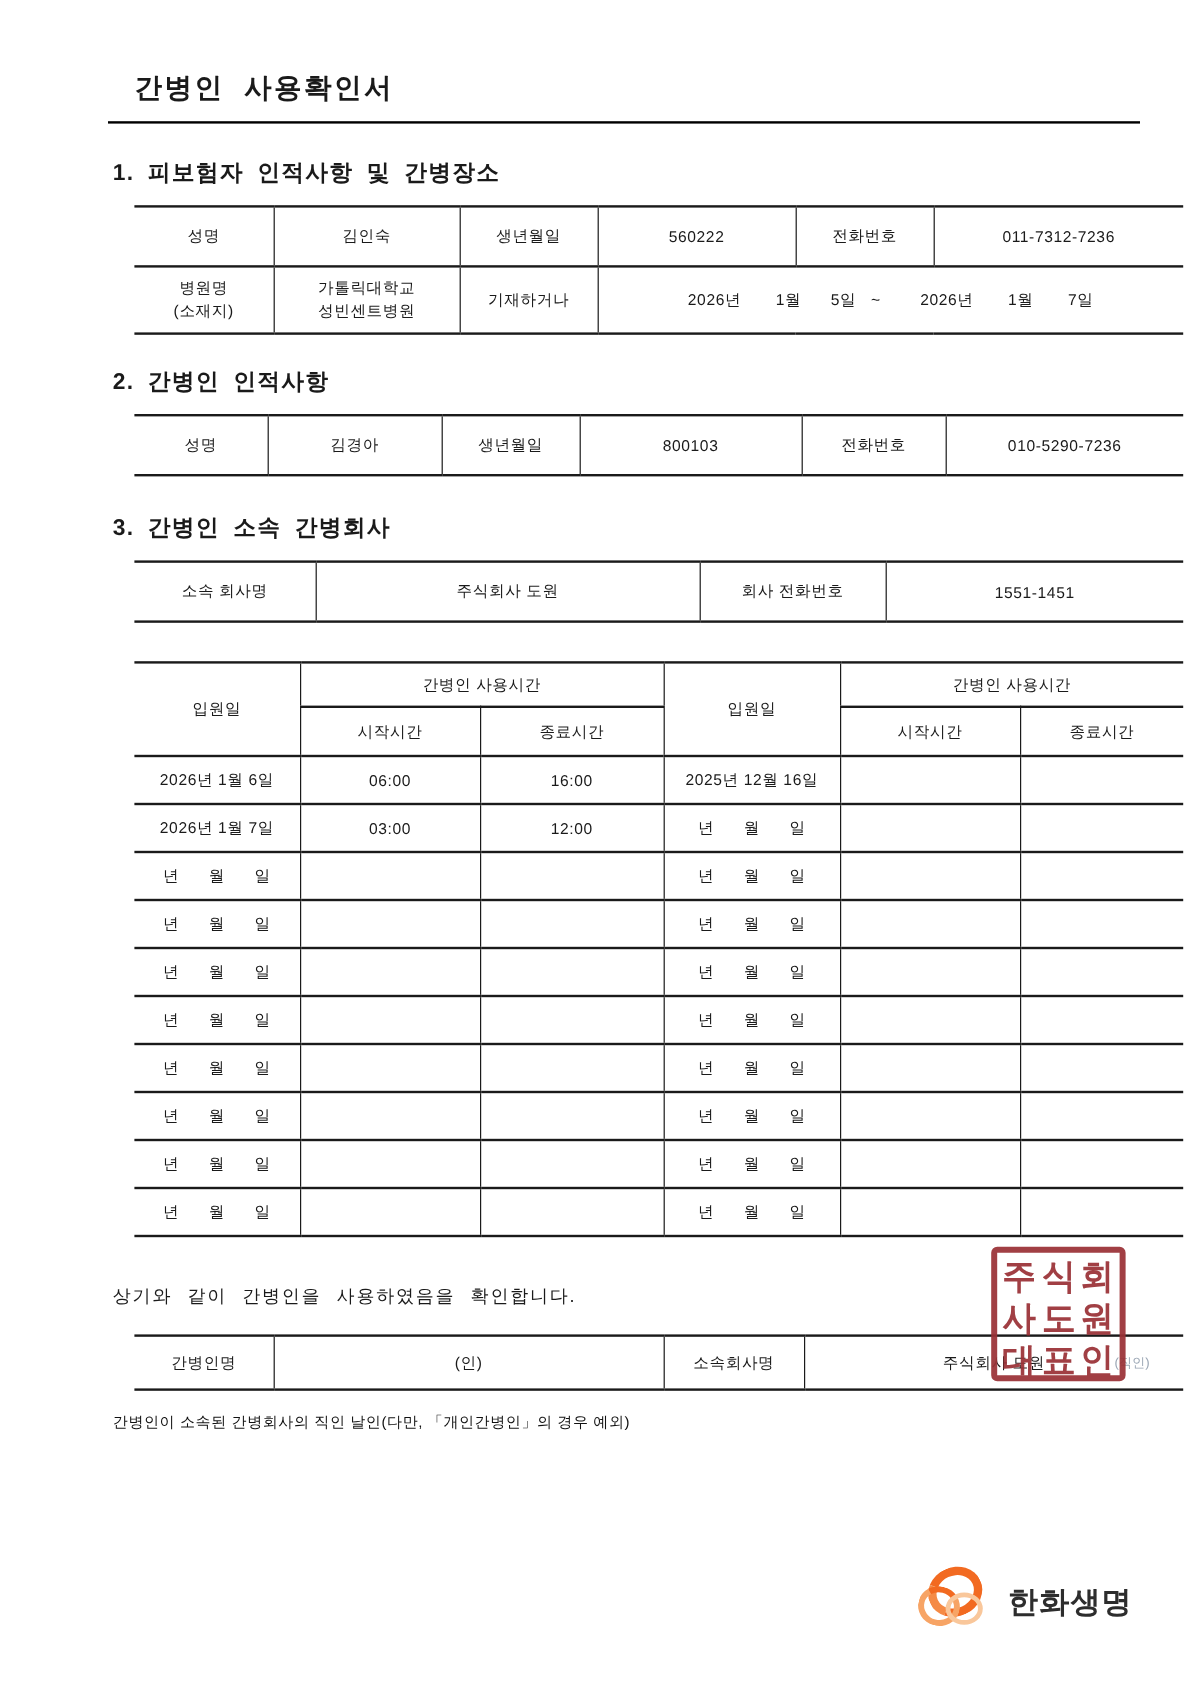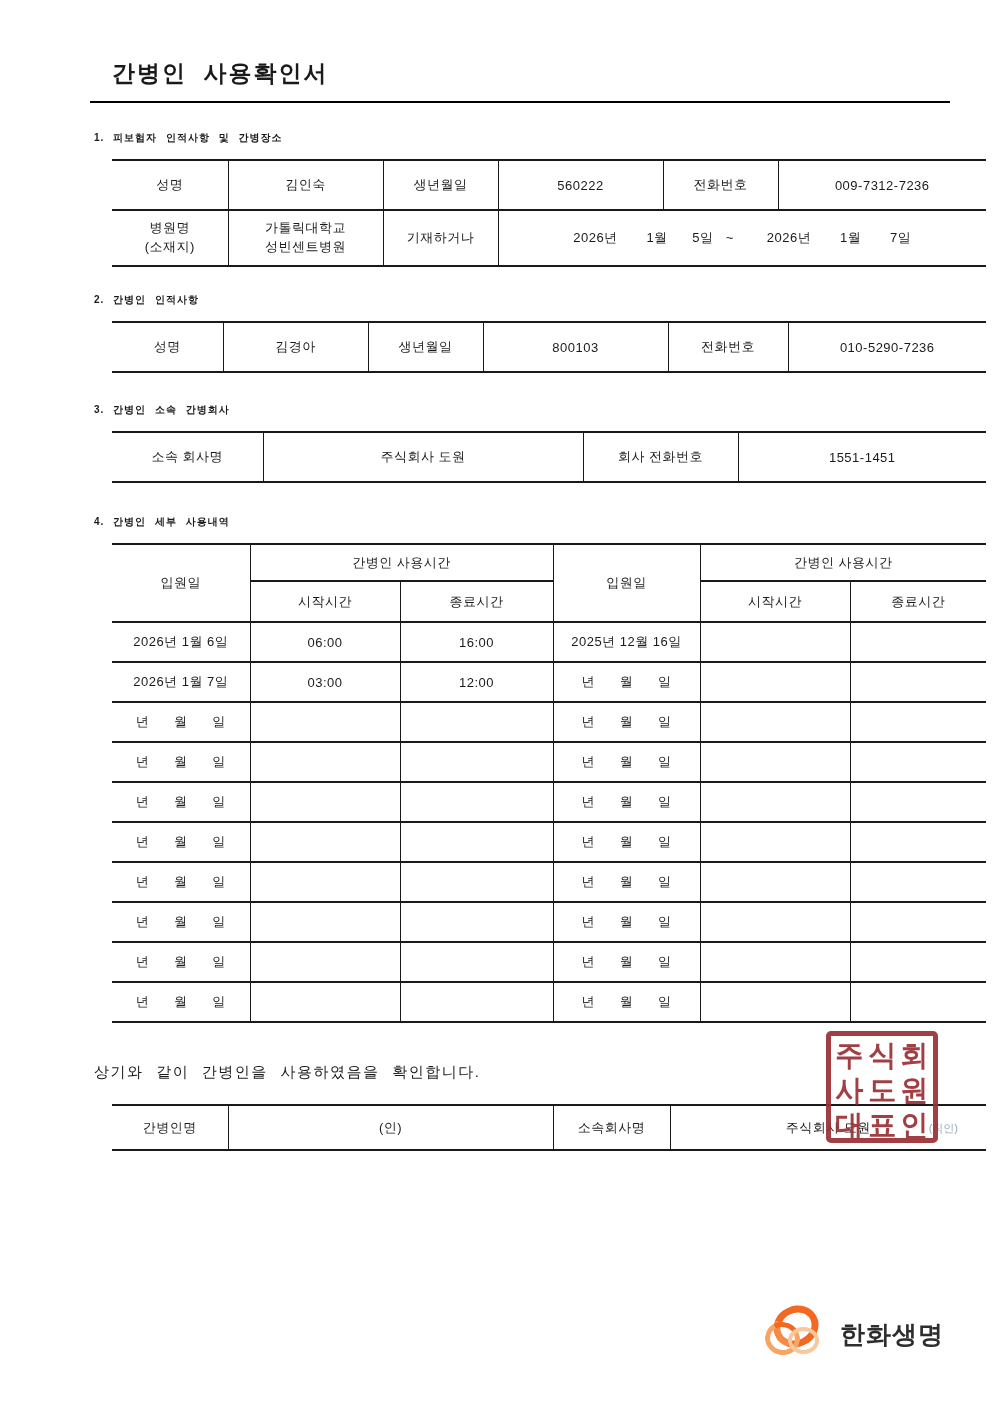"1. 피보험자 인적사항 및 간병장소" .sec-heading { font-size: 10px -> 19px }
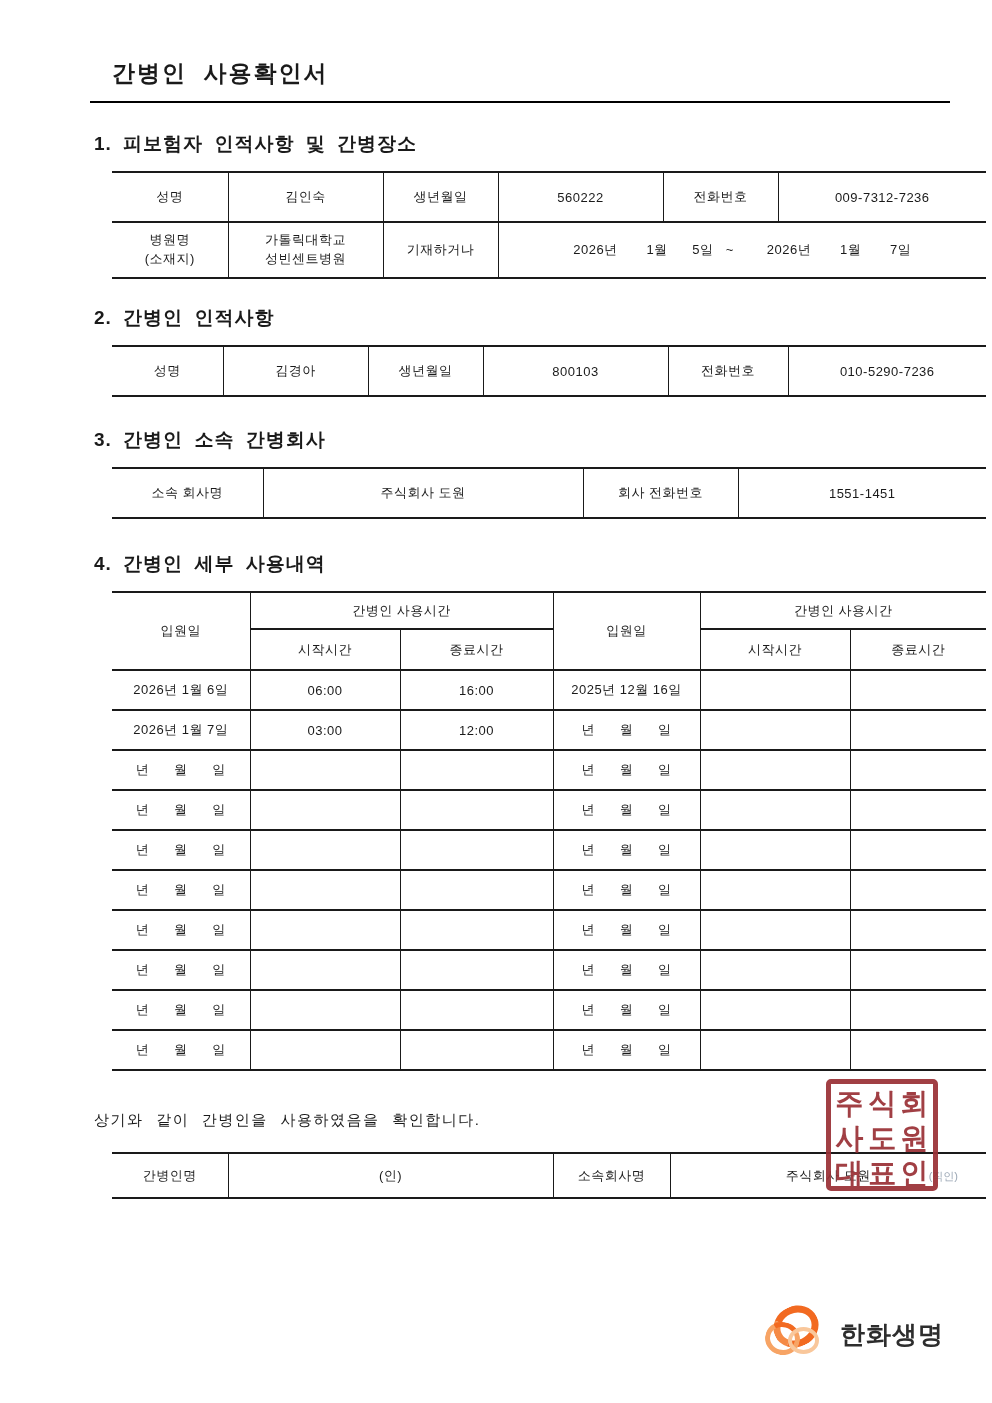"009-7312-7236" td { text: 009-7312-7236 -> 011-7312-7236 }
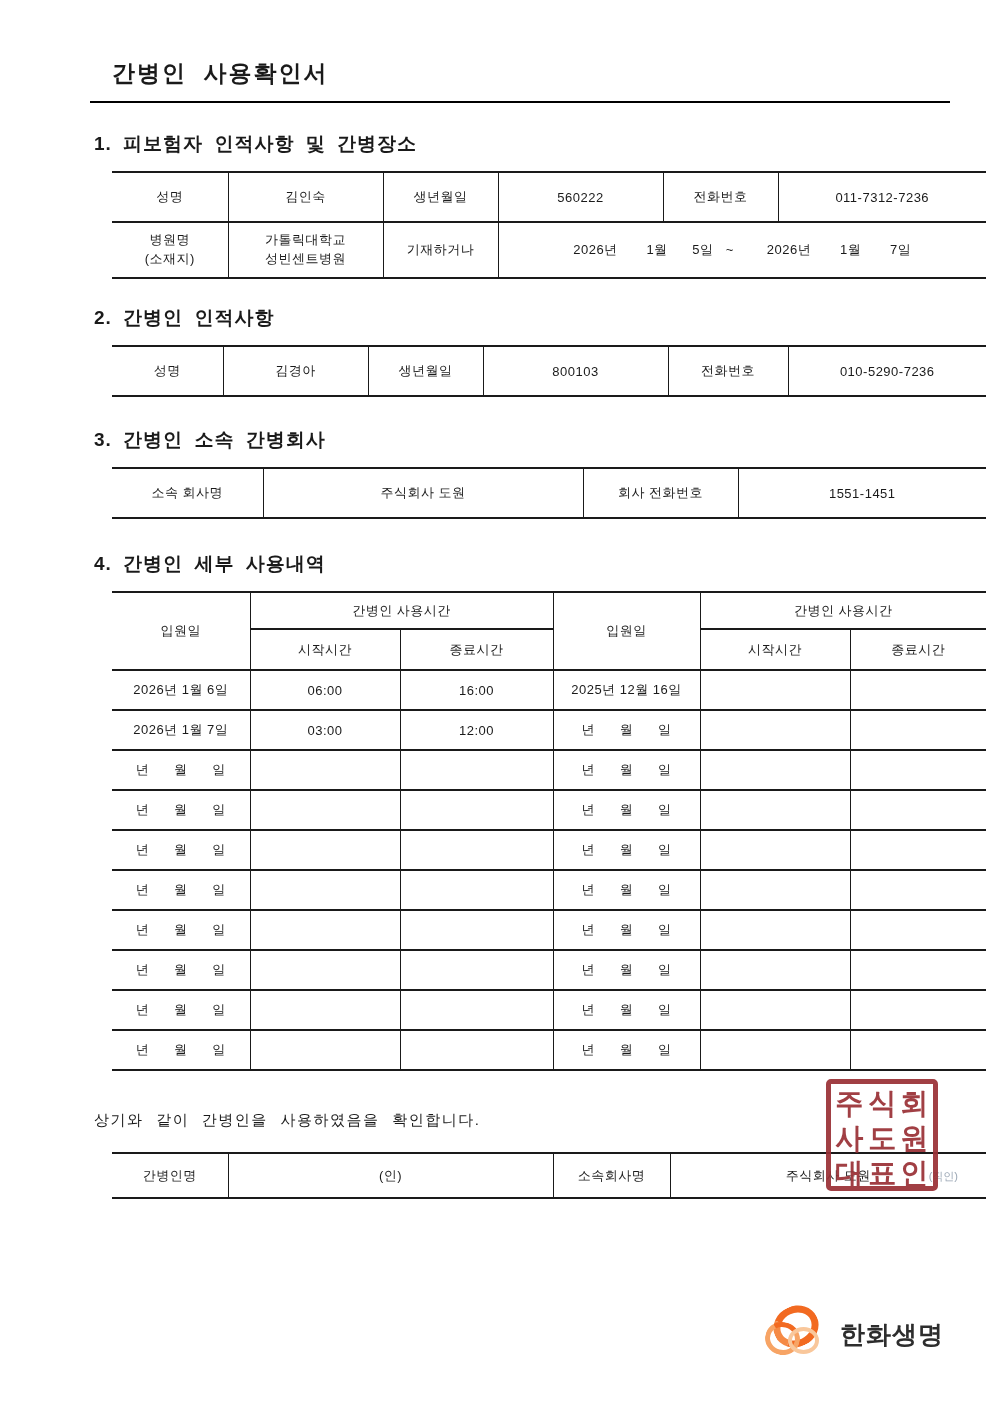"4. 간병인 세부 사용내역" h2.sec-heading { html: <h2>4. 간병인 세부 사용내역</h2> -> none }
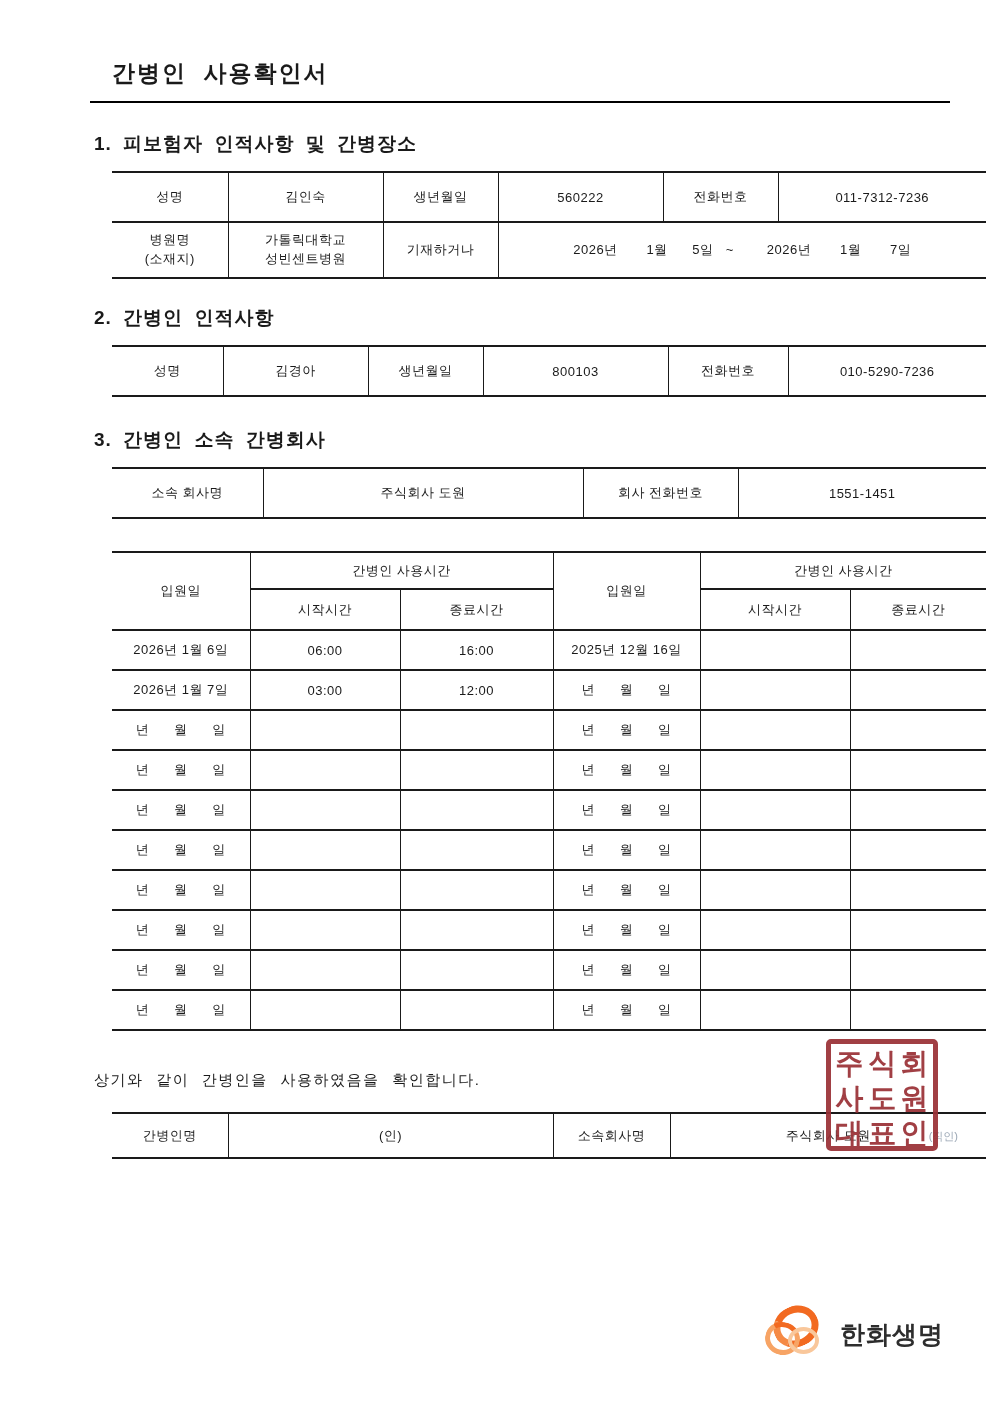"간병인이 소속된 간병회사의 직인 날인(다만," div { html: none -> <div>간병인이 소속된 간병회사의 직인 날인(다만, 「개인간병인」의 경우 예외)</div> }
